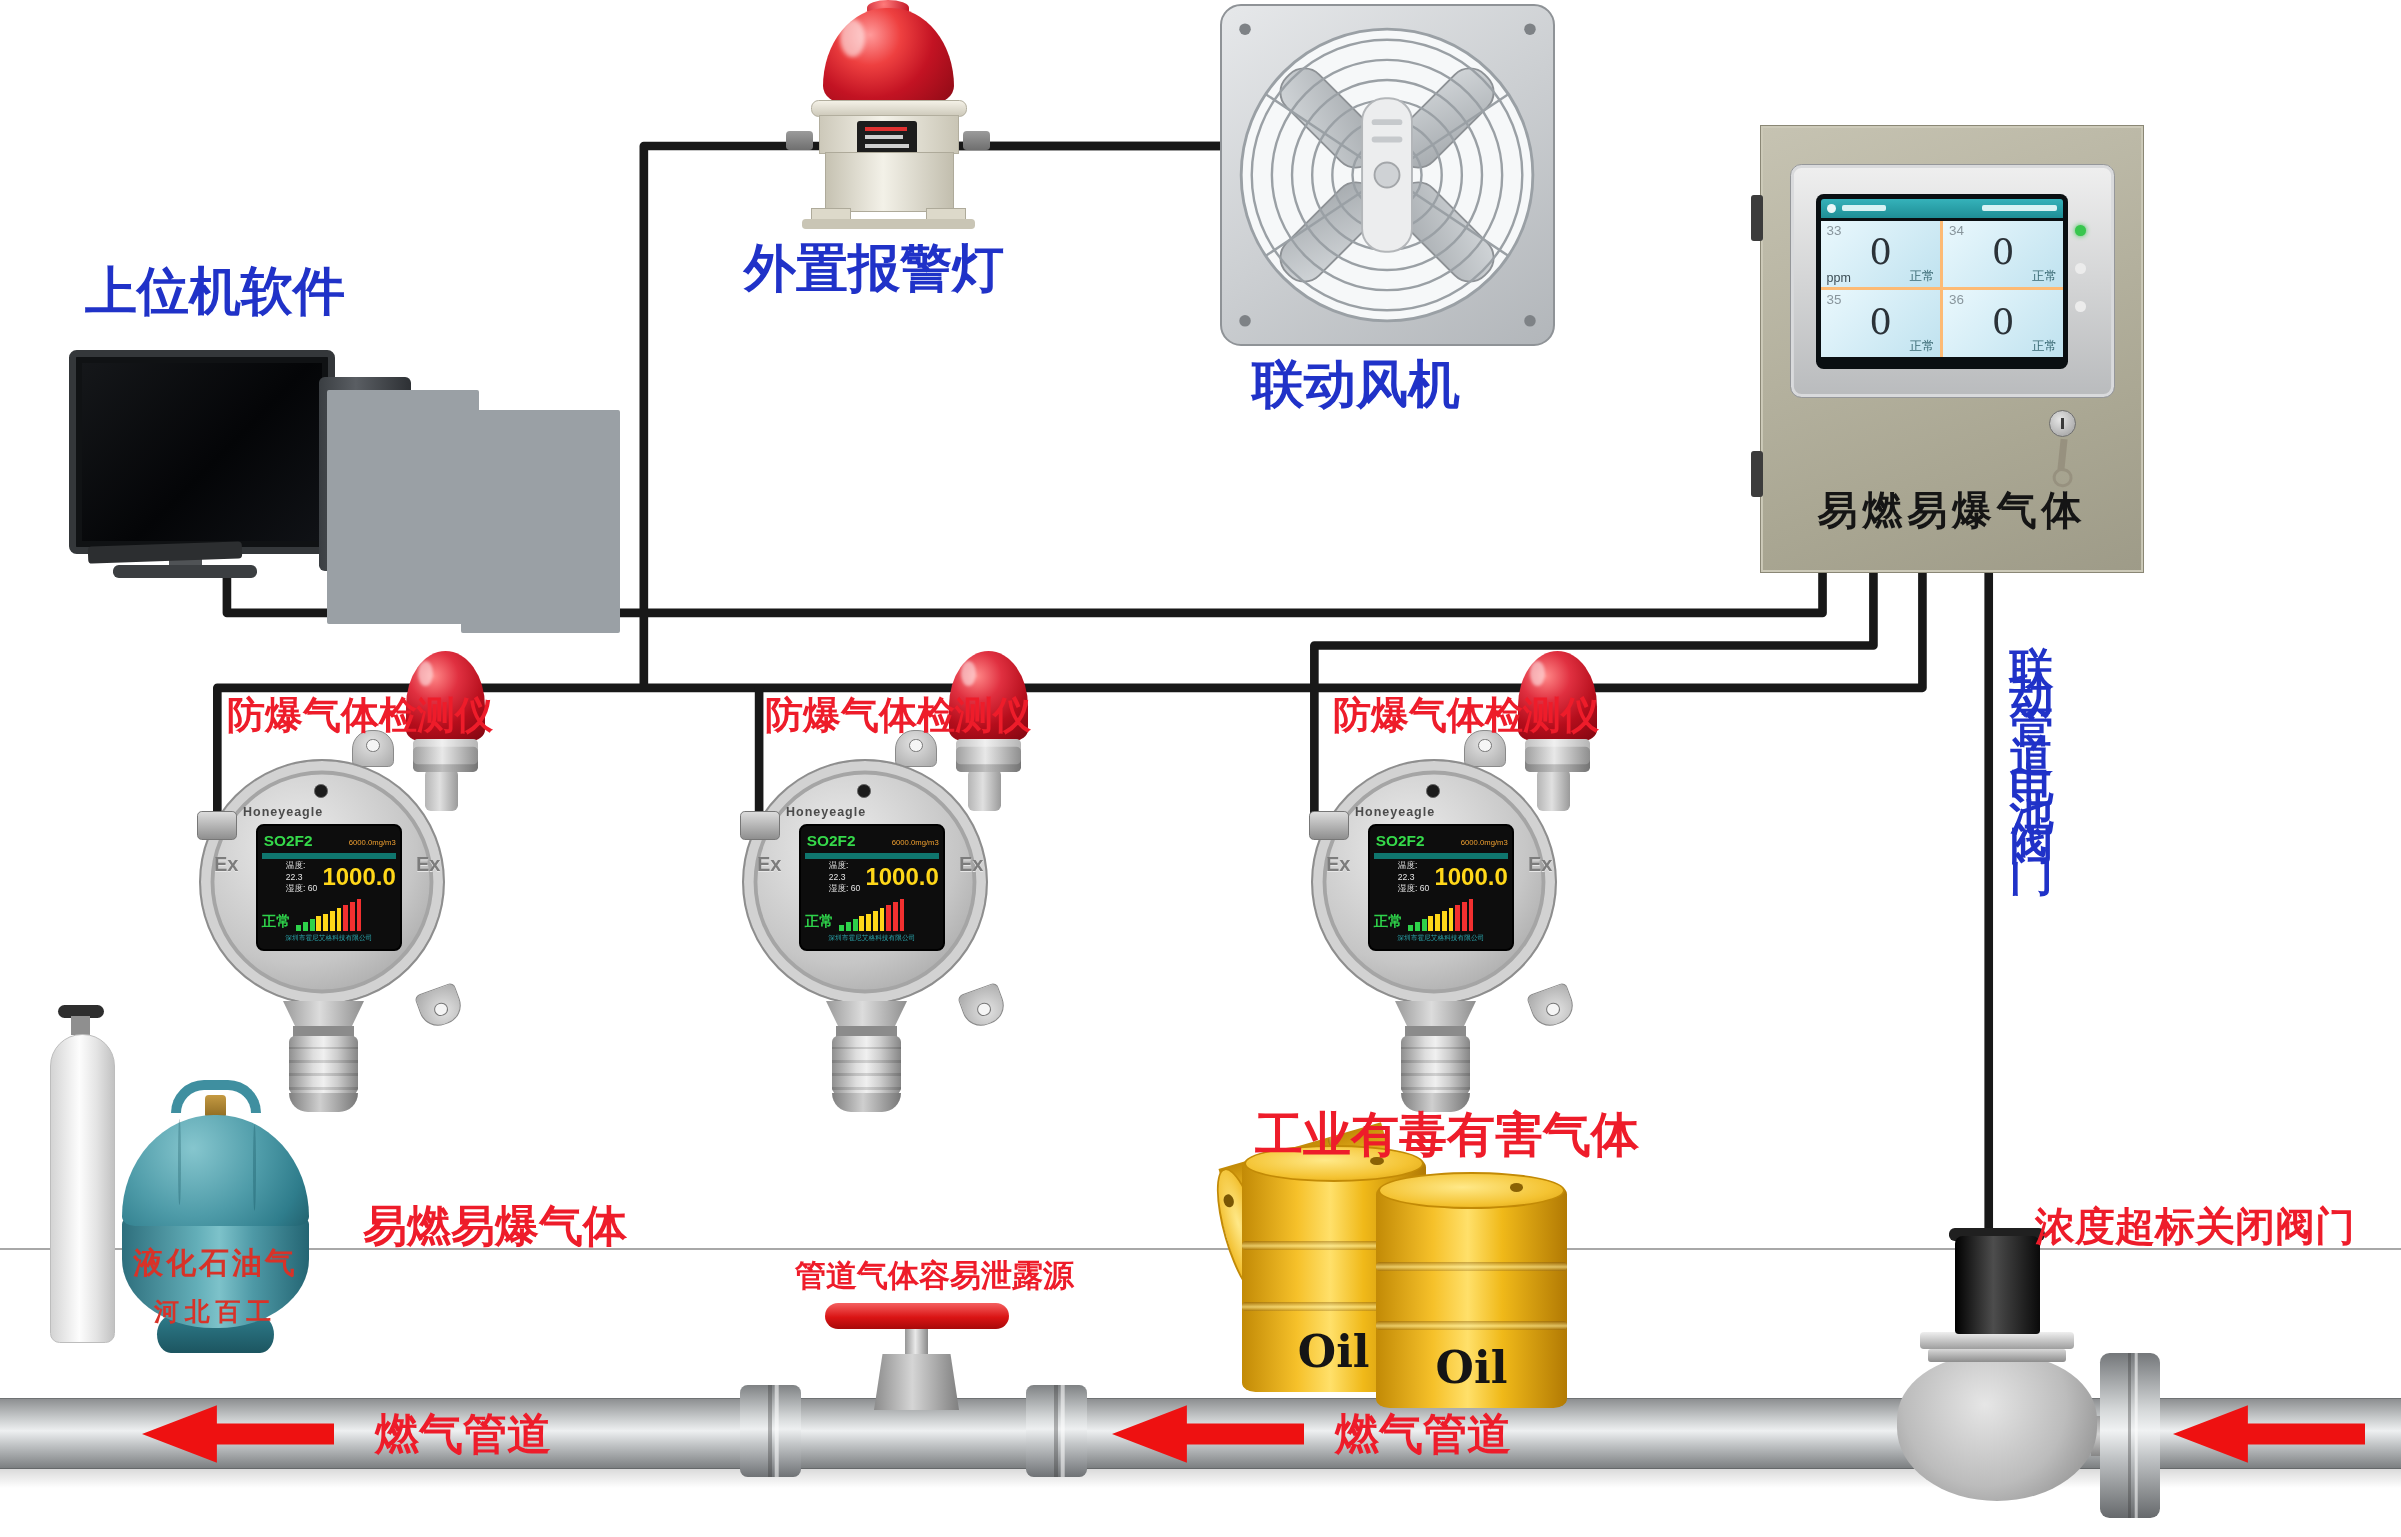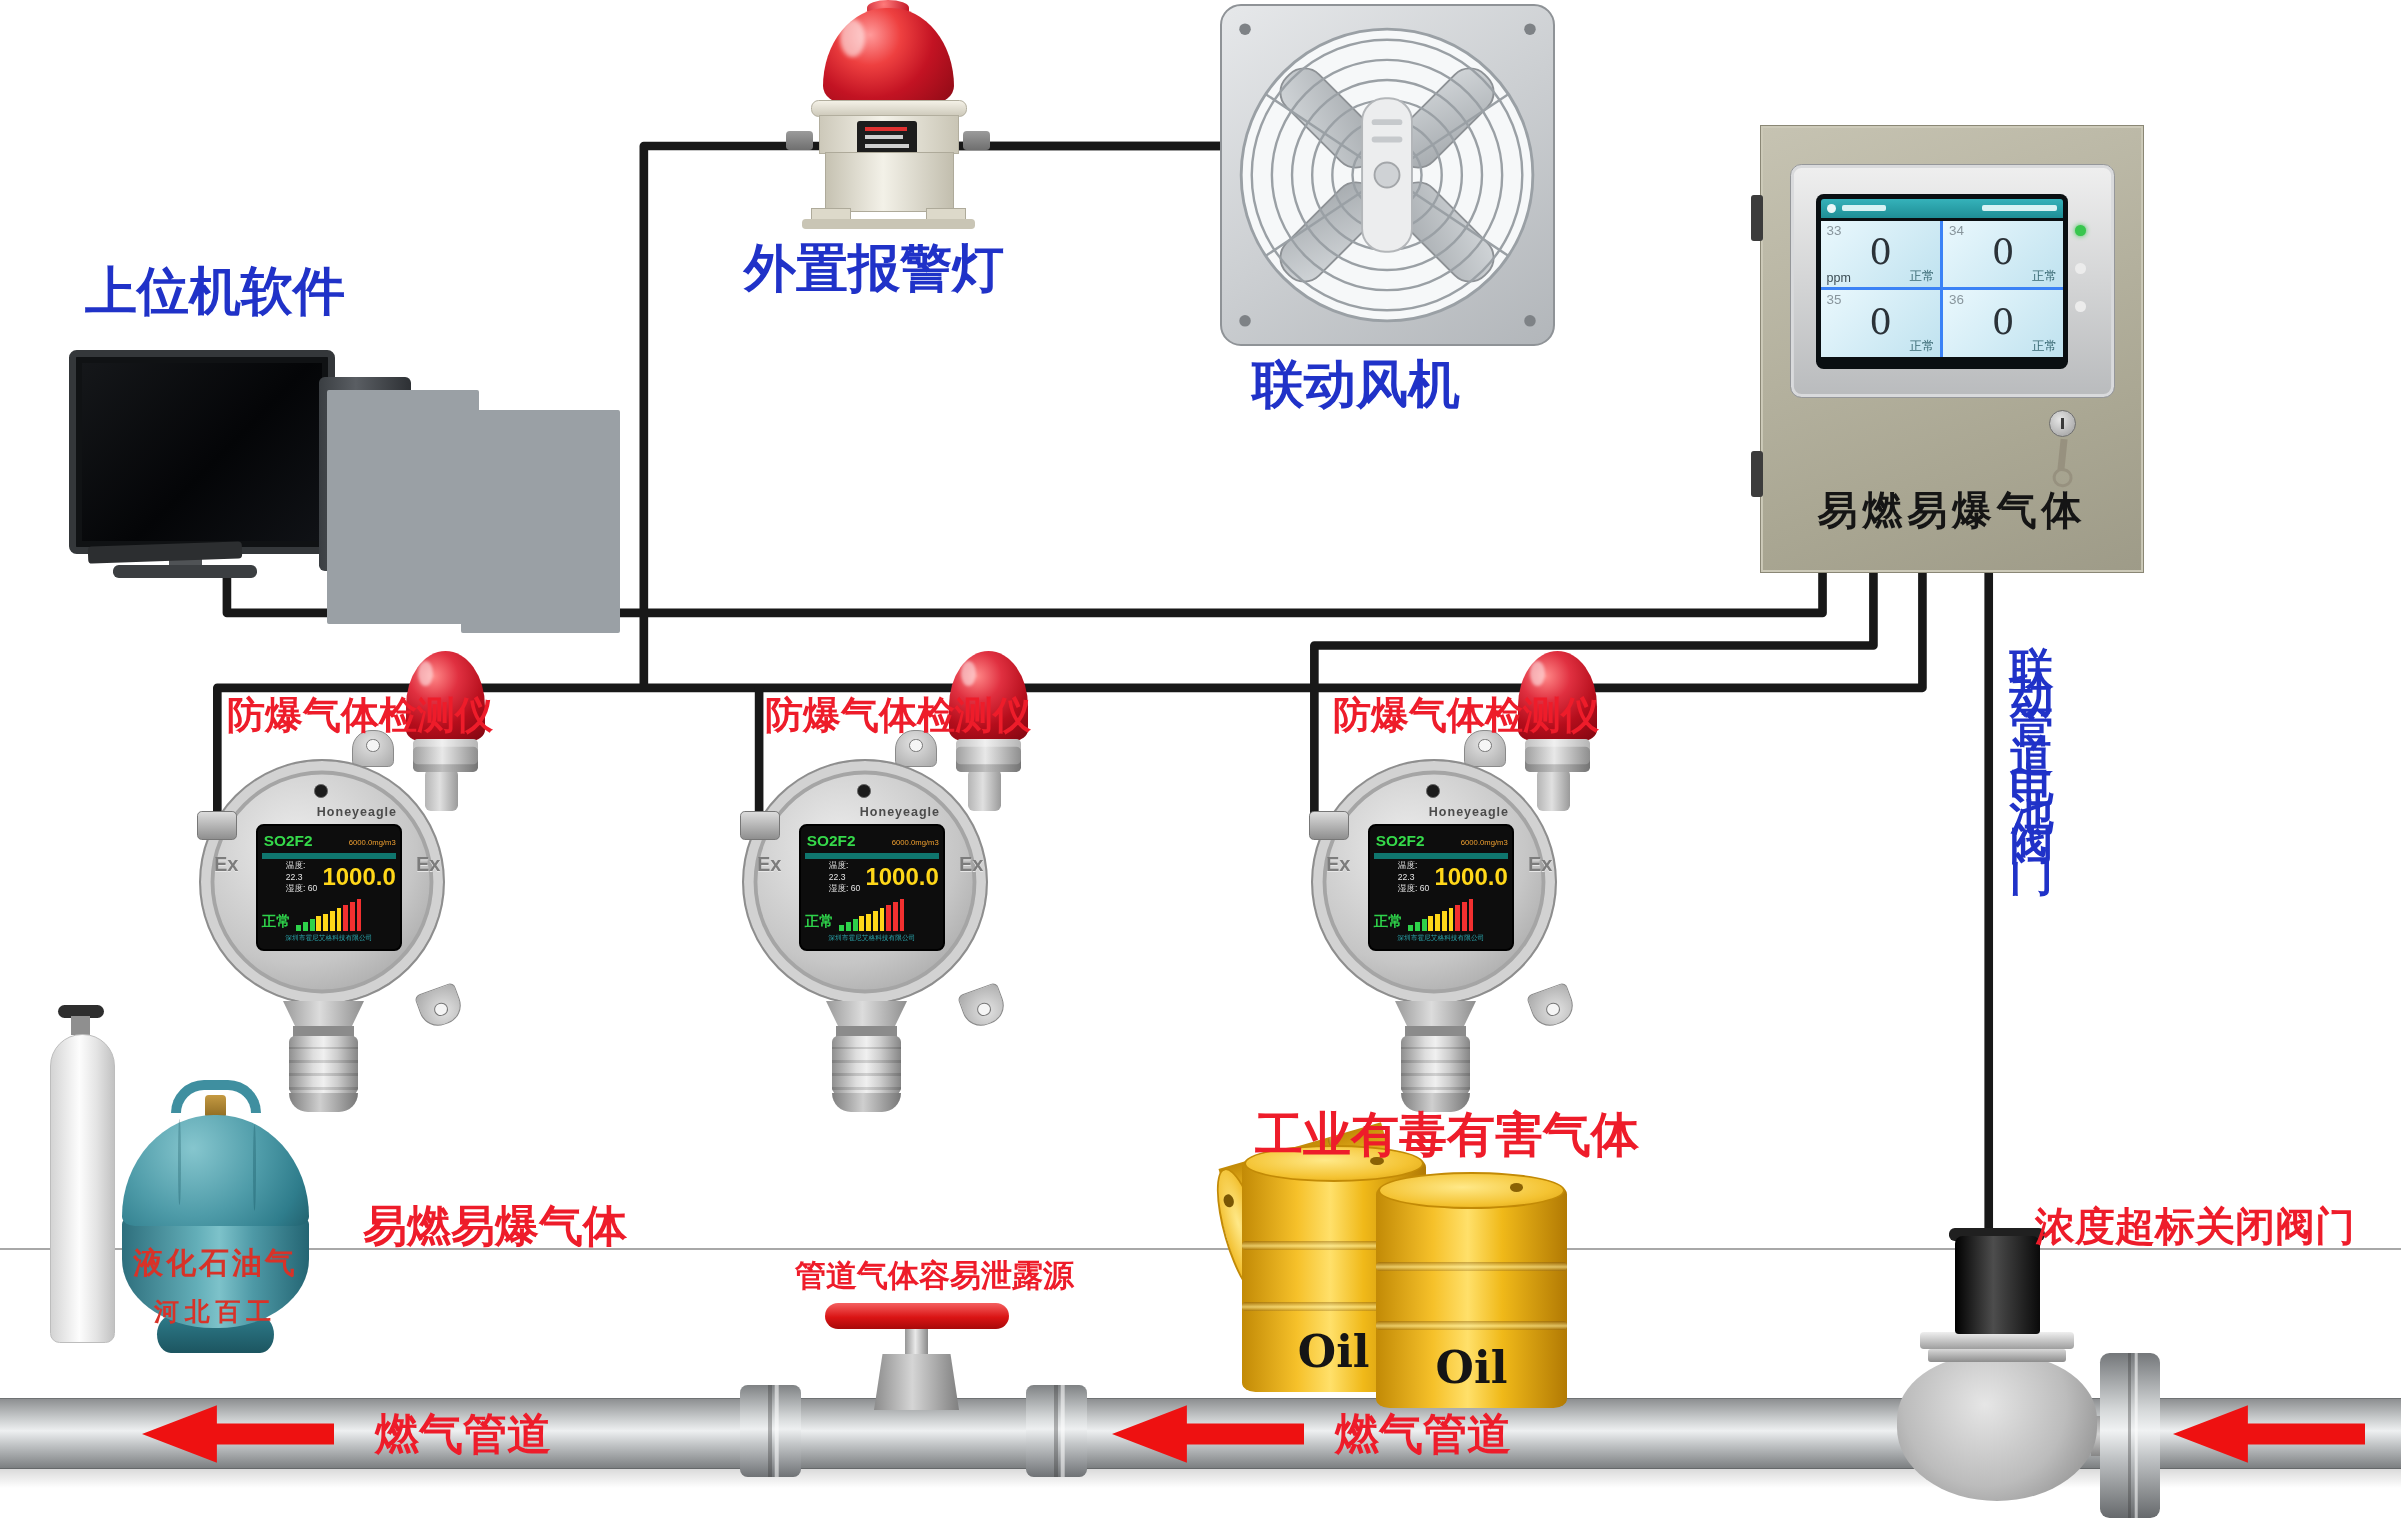"33" .hmi-grid { background: #3b82f6 -> #fdba74 }
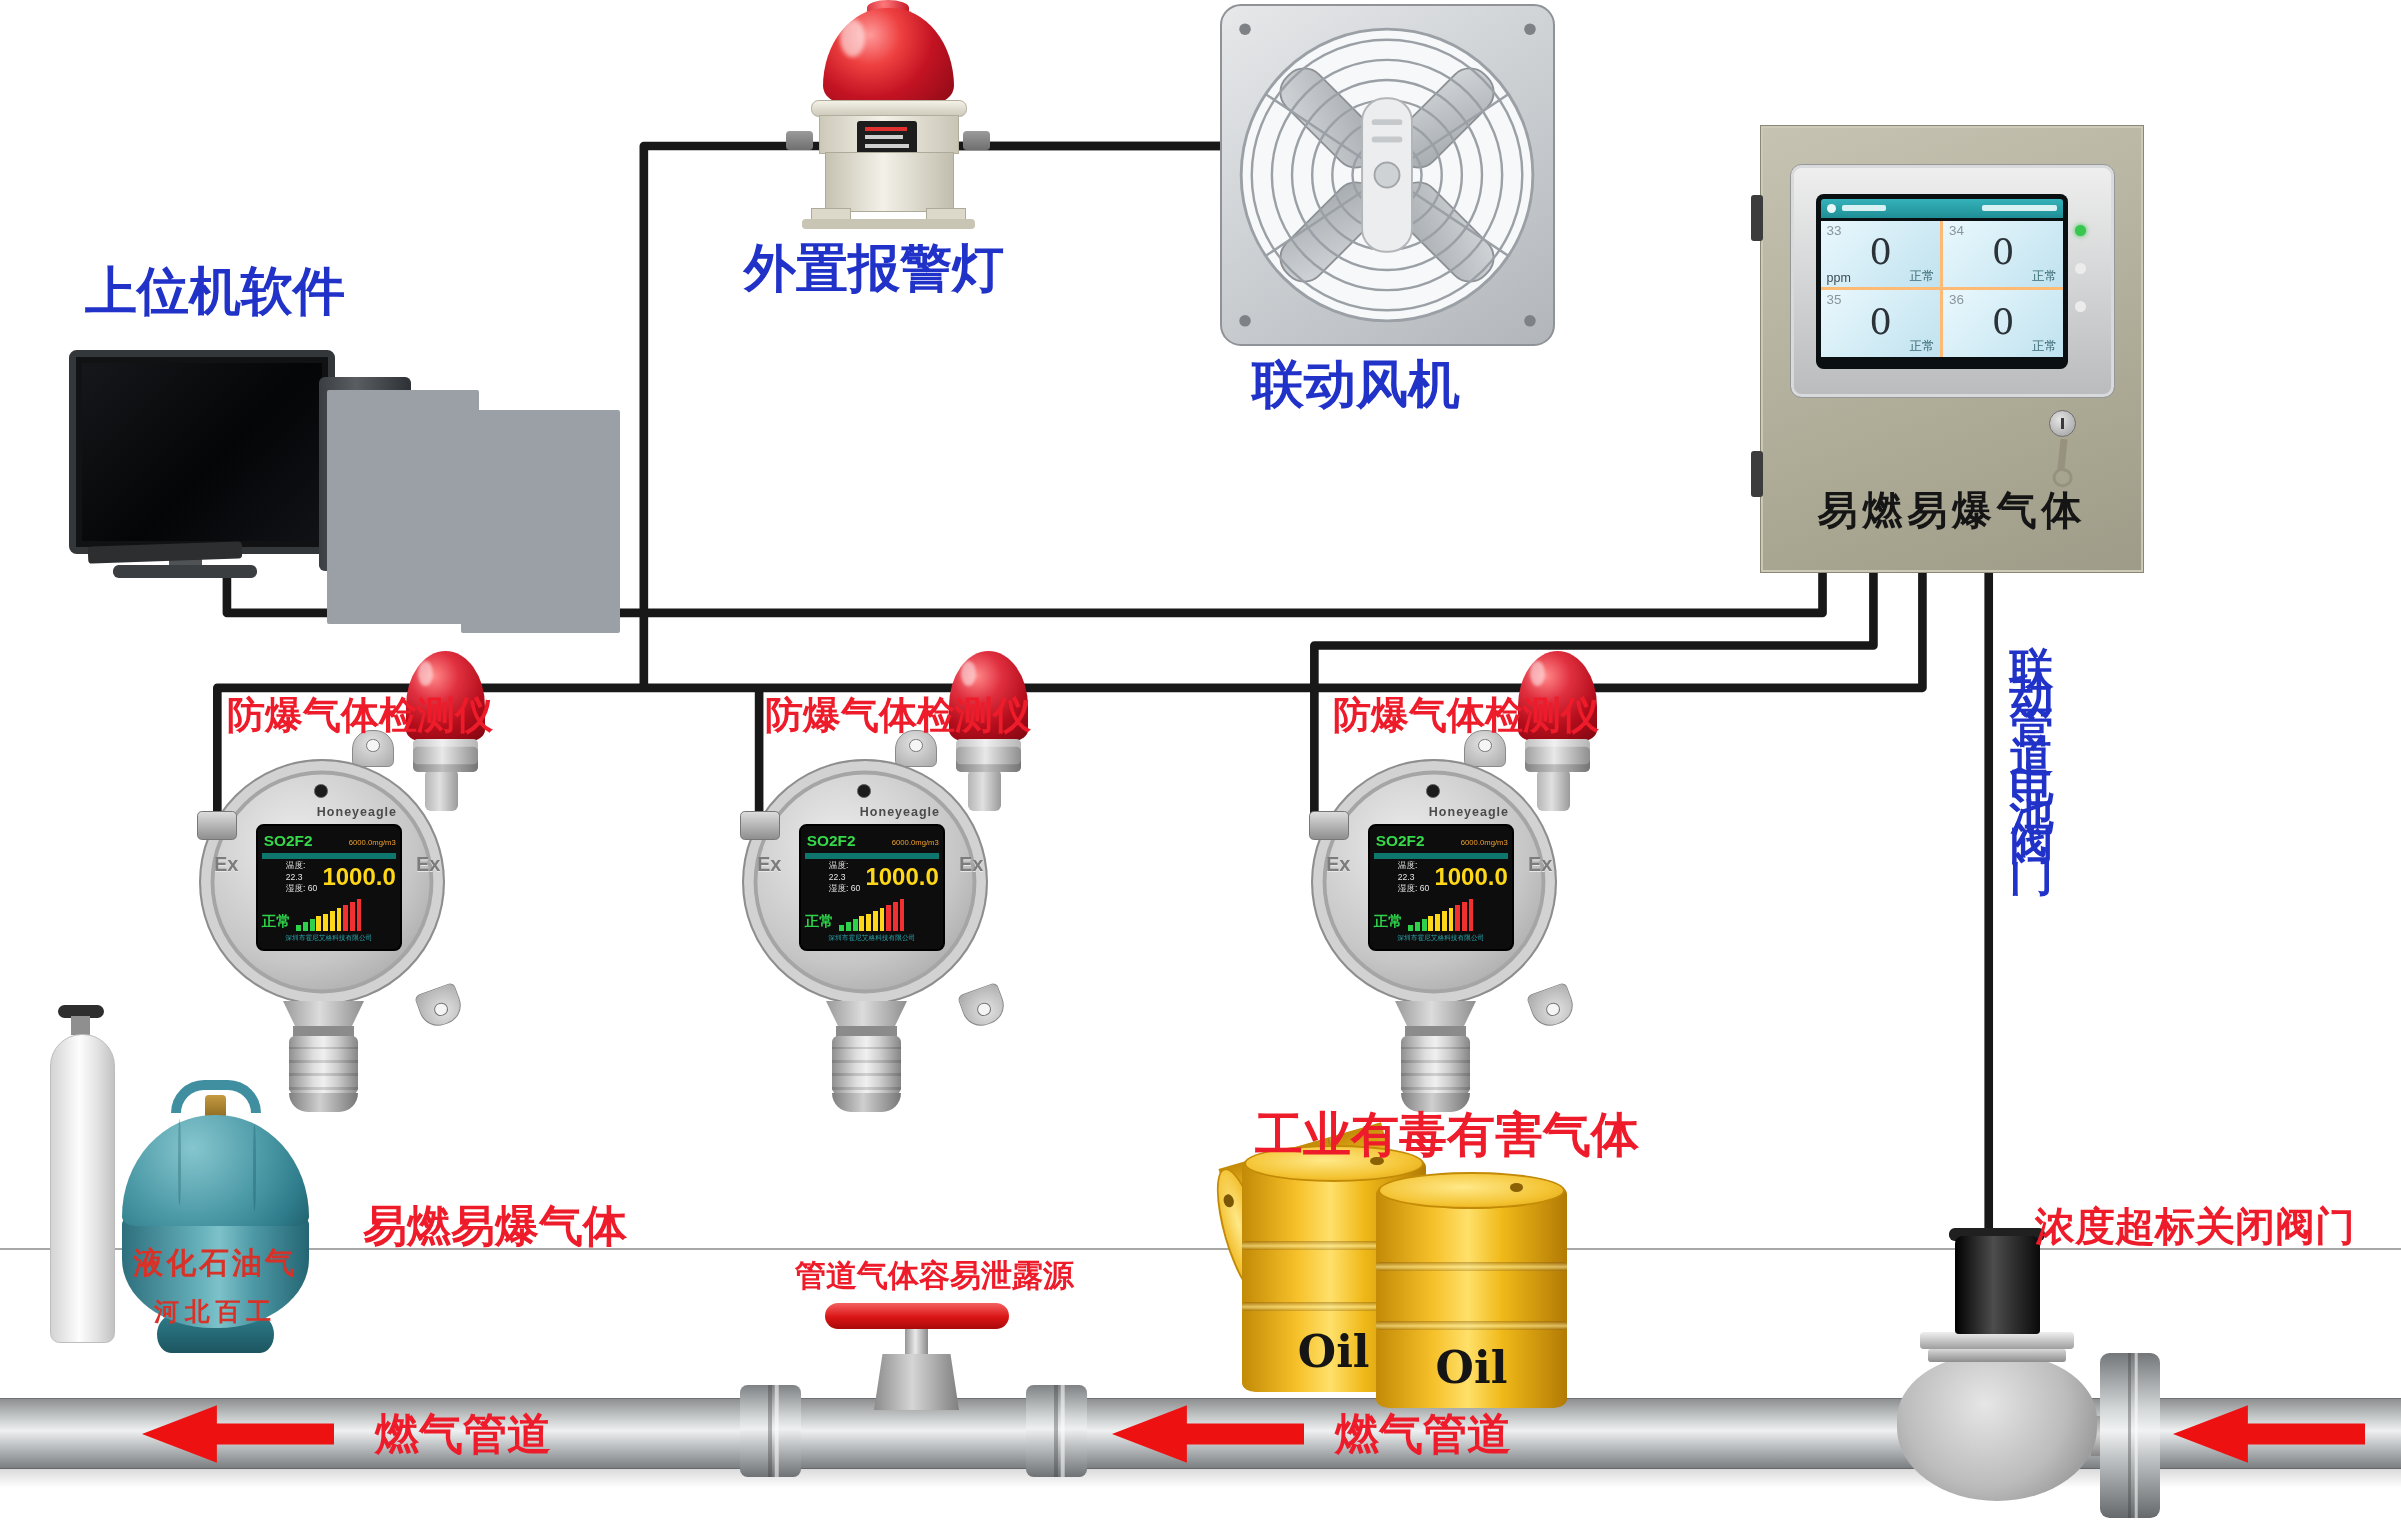"Honeyeagle" .det-brand { text-align: right -> left }
